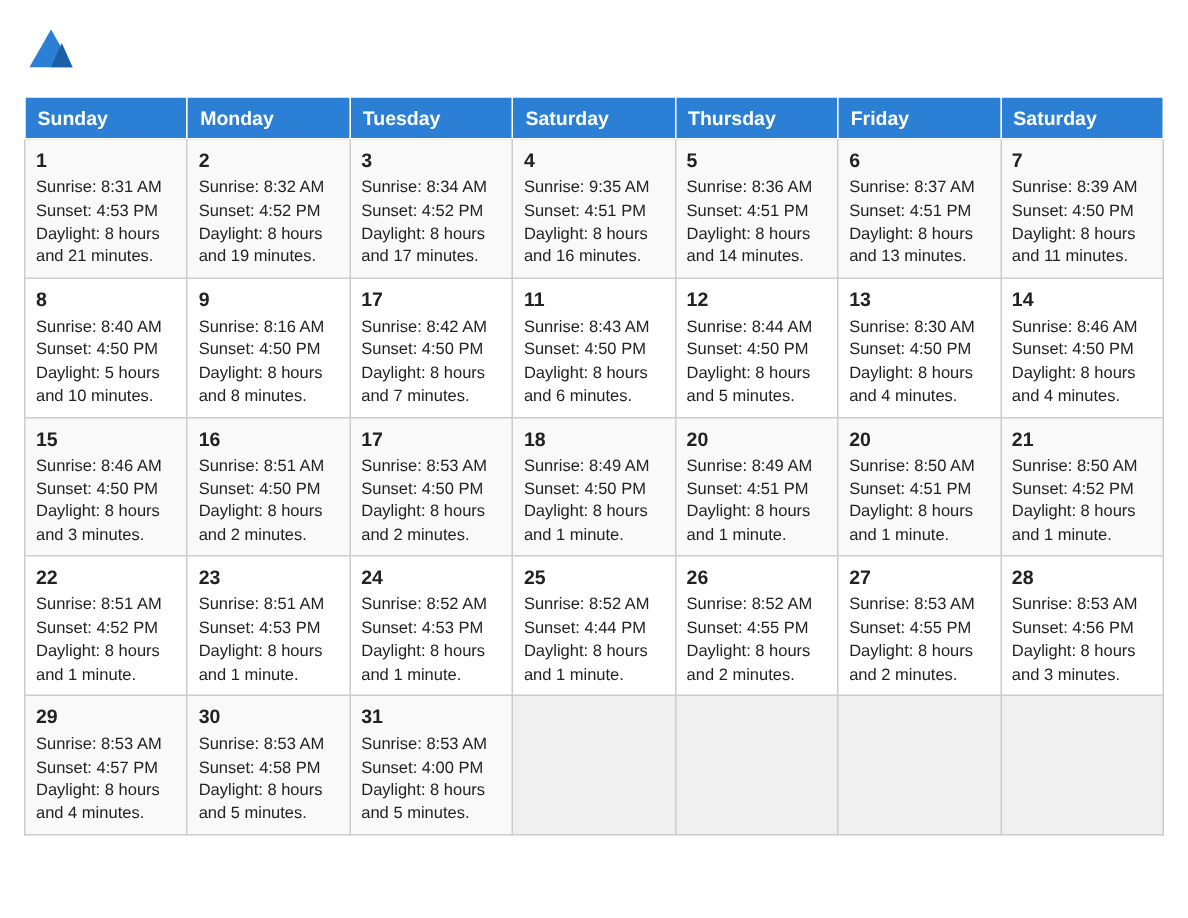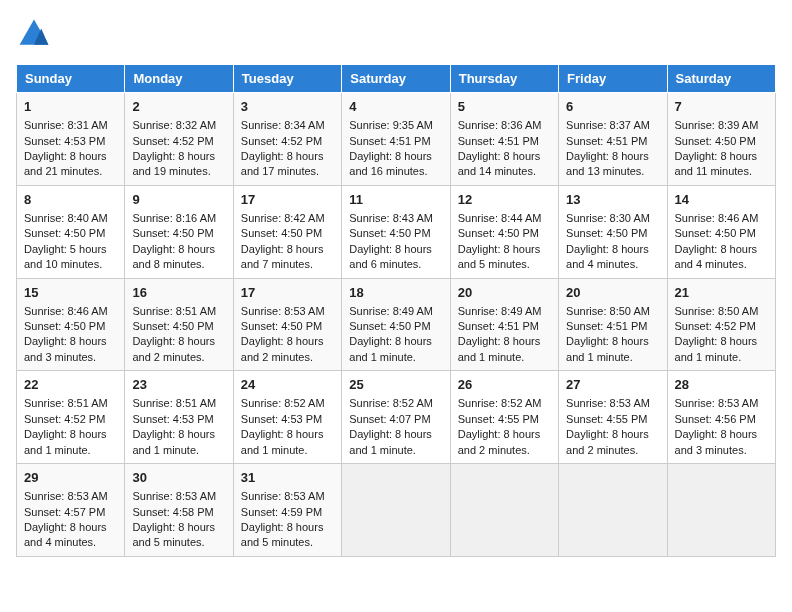"Sunset: 4:07 PM" div { text: 4:07 -> 4:44 }
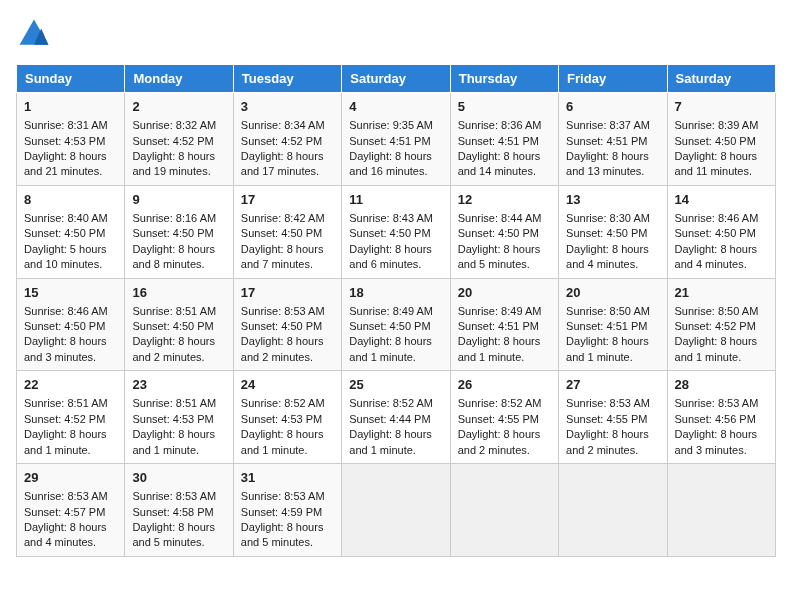"Sunset: 4:59 PM" div { text: 4:59 -> 4:00 }
